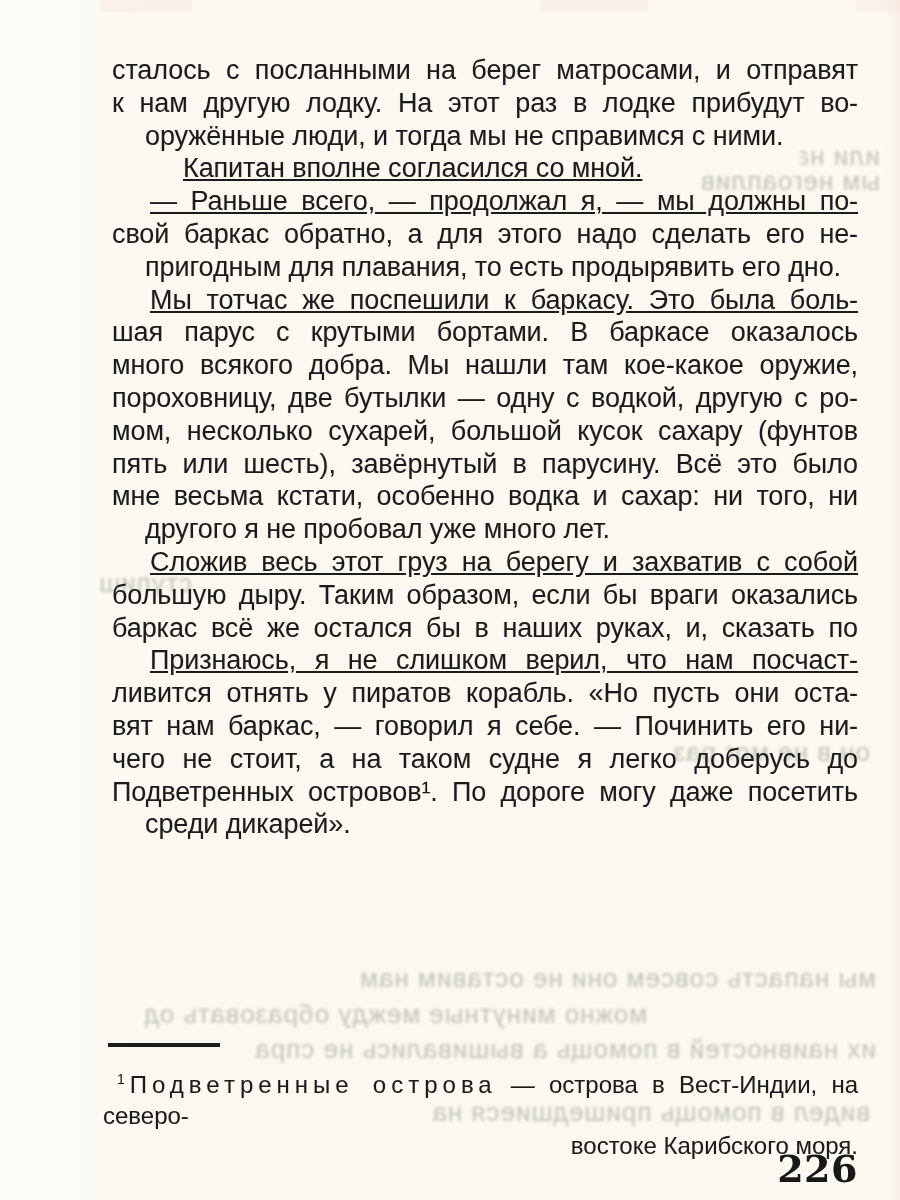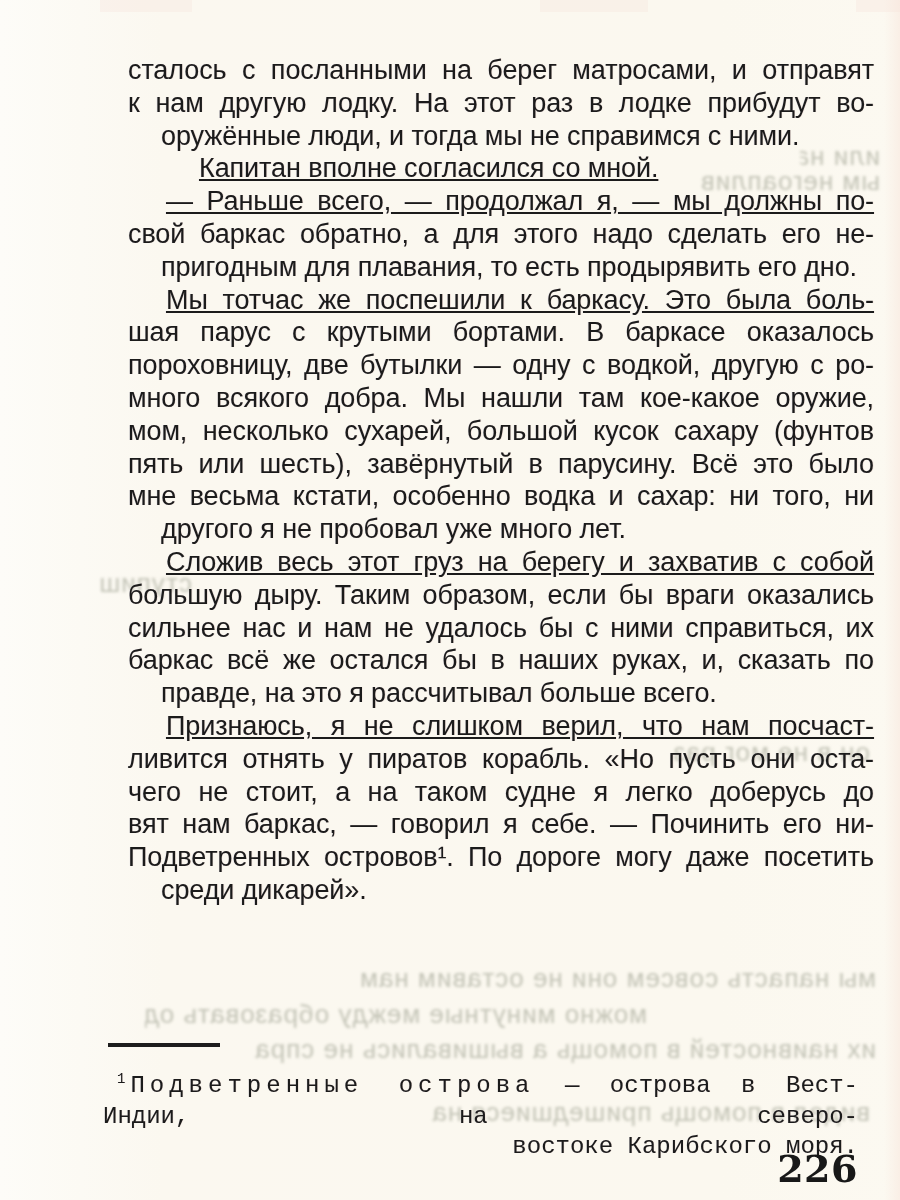"сталось с посланными на берег" .text-block { left: 128px -> 112px }
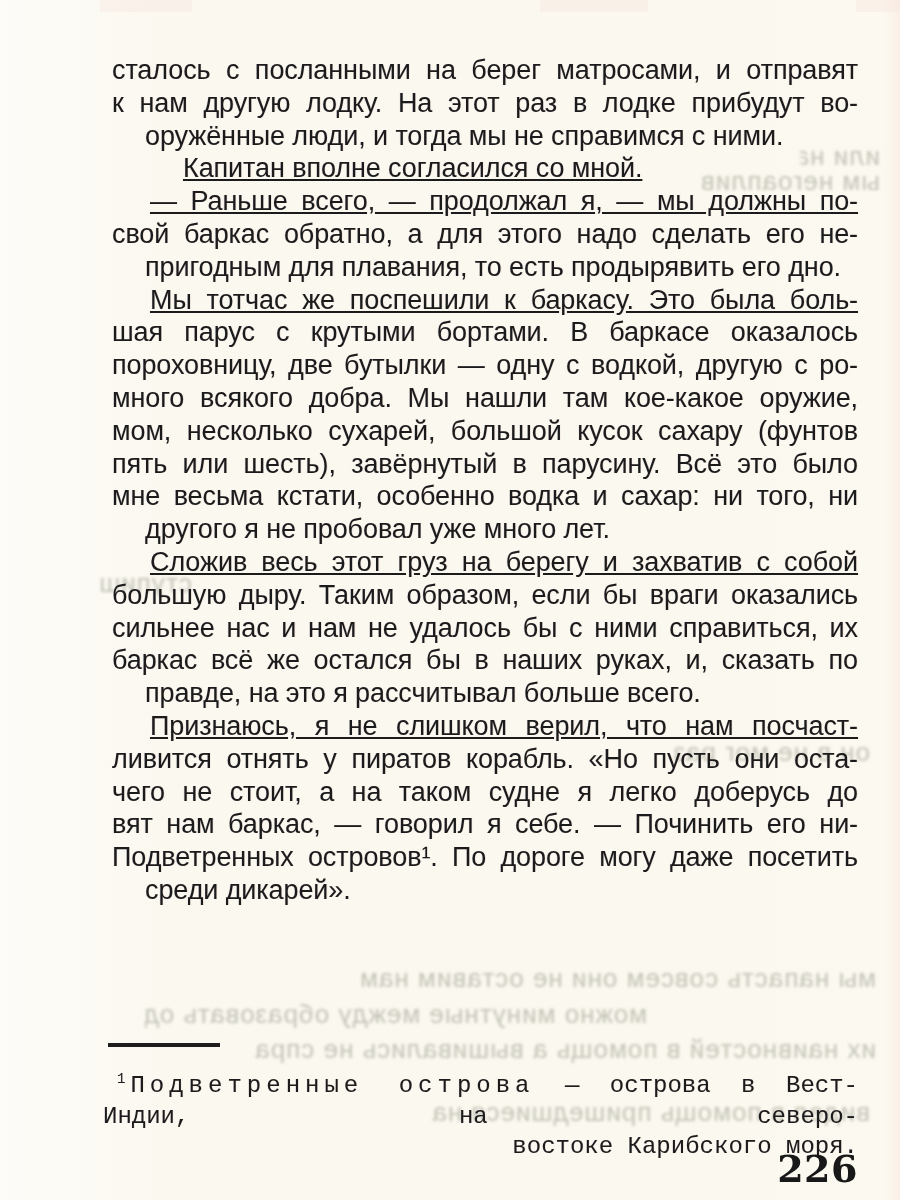"пороховницу, две бутылки — одну" div.line { order: before "много всякого добра. Мы нашли" -> after "много всякого добра. Мы нашли" }
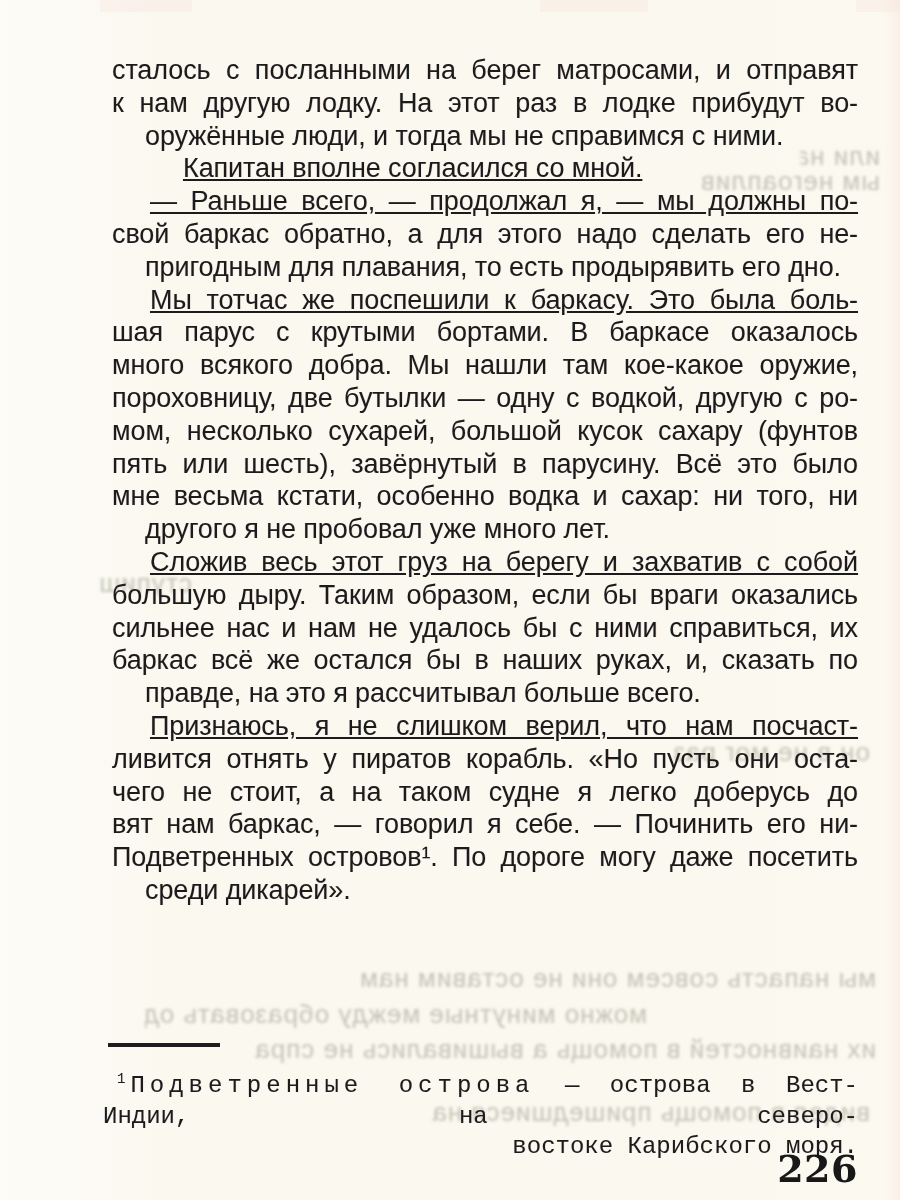"сильнее нас и нам не" div.line { html: <div>сильнее нас и нам не удалось бы с ними справиться, их</div> -> none }
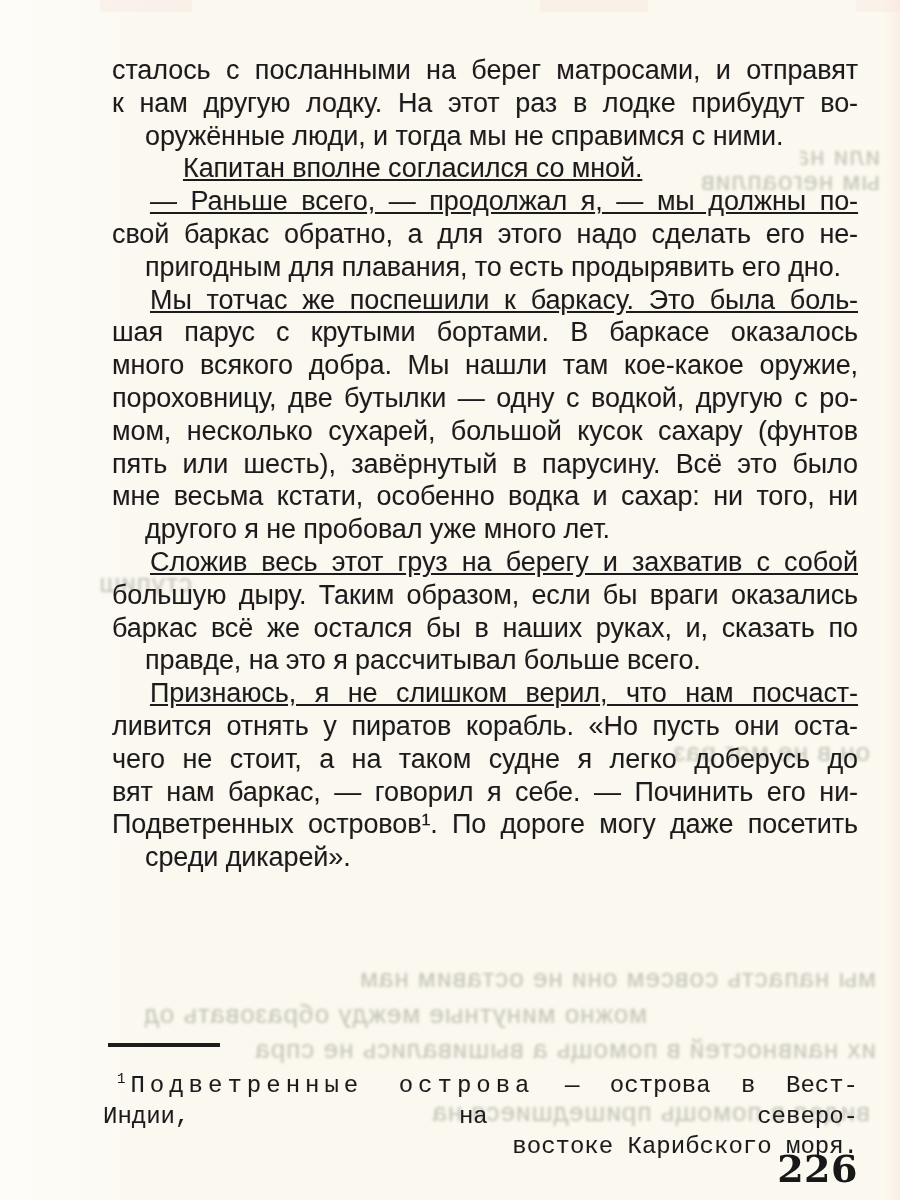"правде, на это я рассчитывал" div.line { html: <div>правде, на это я рассчитывал больше всего.</div> -> none }
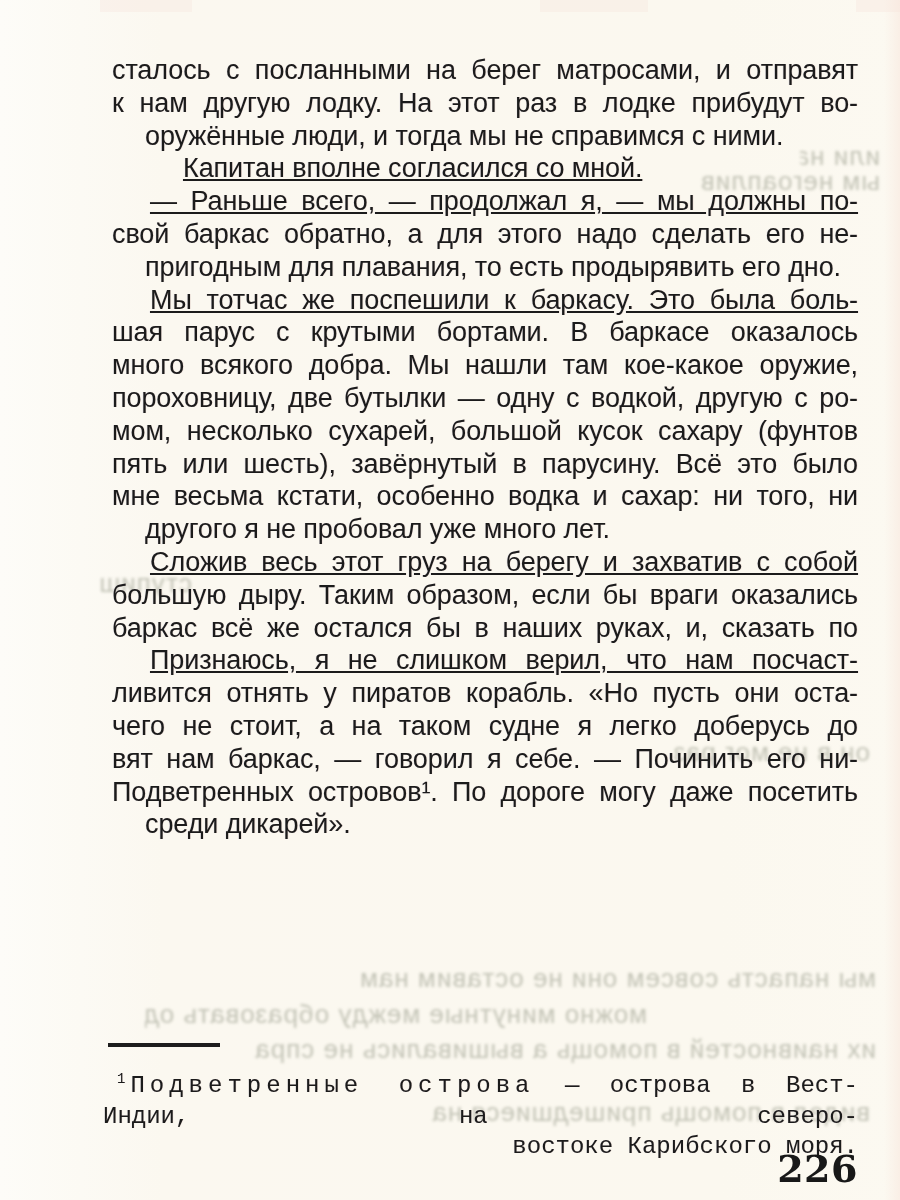"чего не стоит, а на" div.line { order: before "вят нам баркас, — говорил" -> after "вят нам баркас, — говорил" }
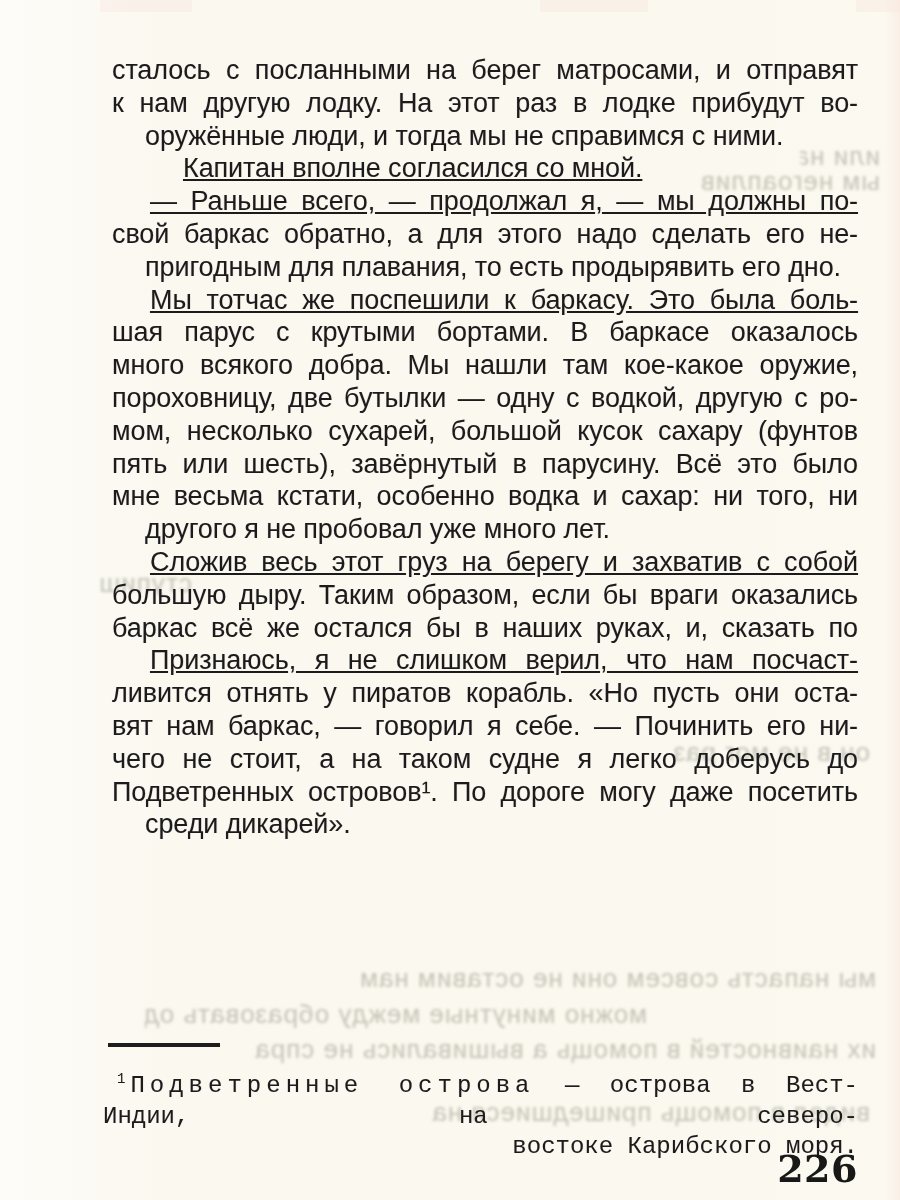"1 Подветренные острова — острова" .footnote { font-family: Liberation Mono, monospace -> none }
